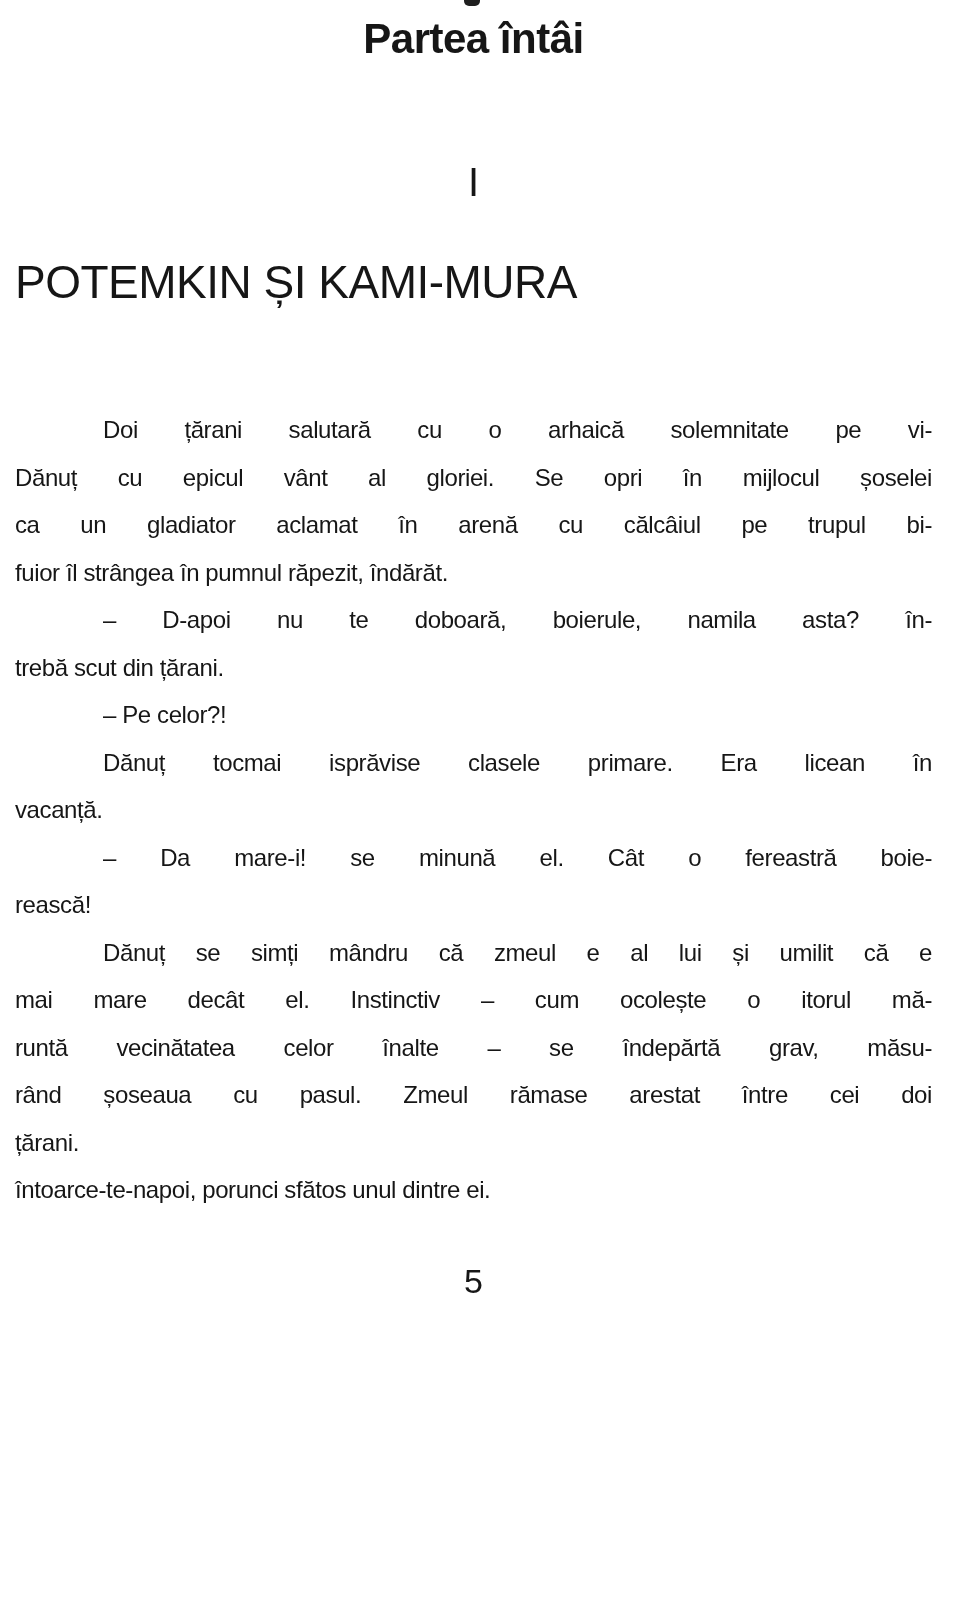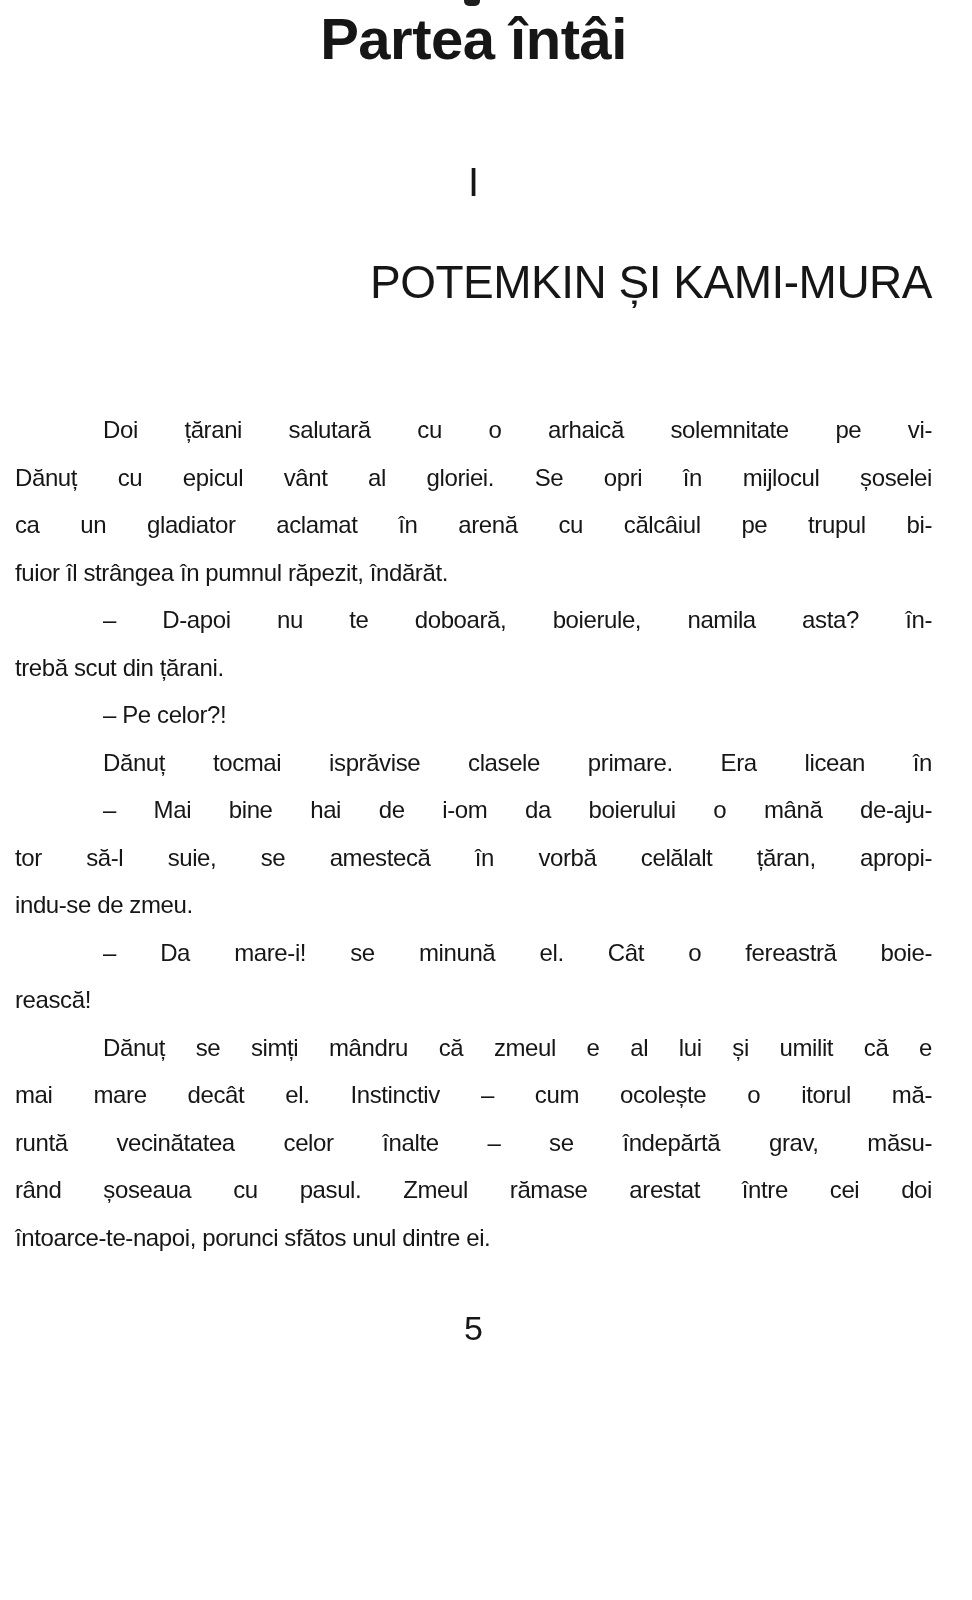"Partea întâi" .part-heading { font-size: 58px -> 42px }
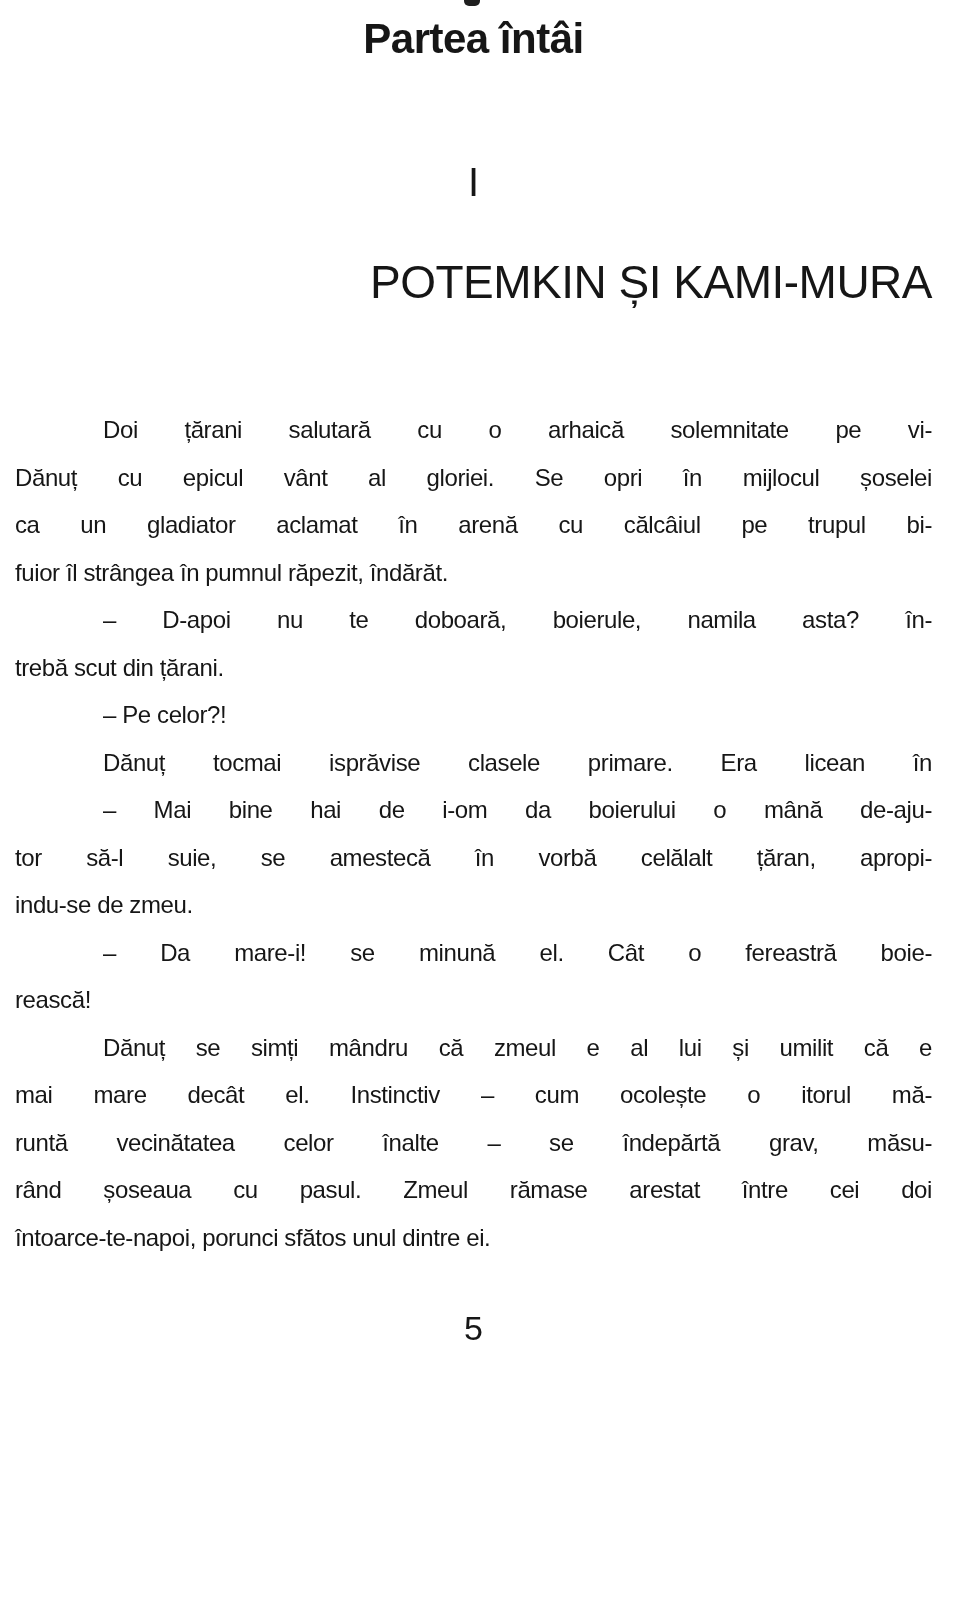"POTEMKIN ȘI KAMI-MURA" .chapter-title { text-align: right -> left }
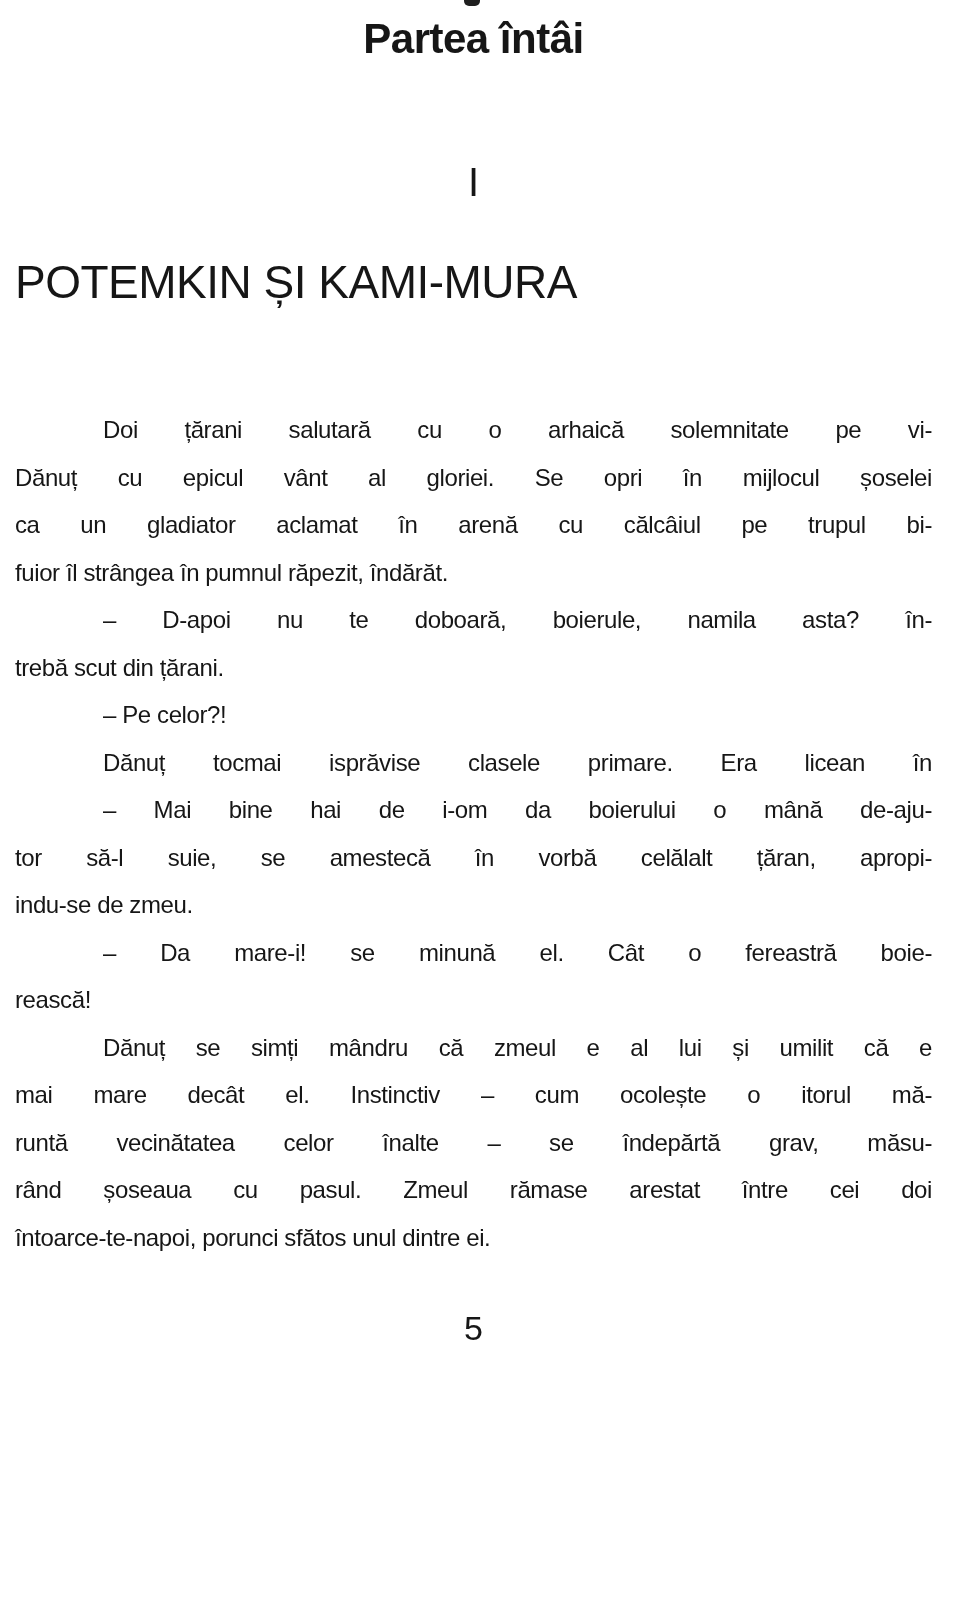"vacanță." div.line { html: none -> <div>vacanță.</div> }
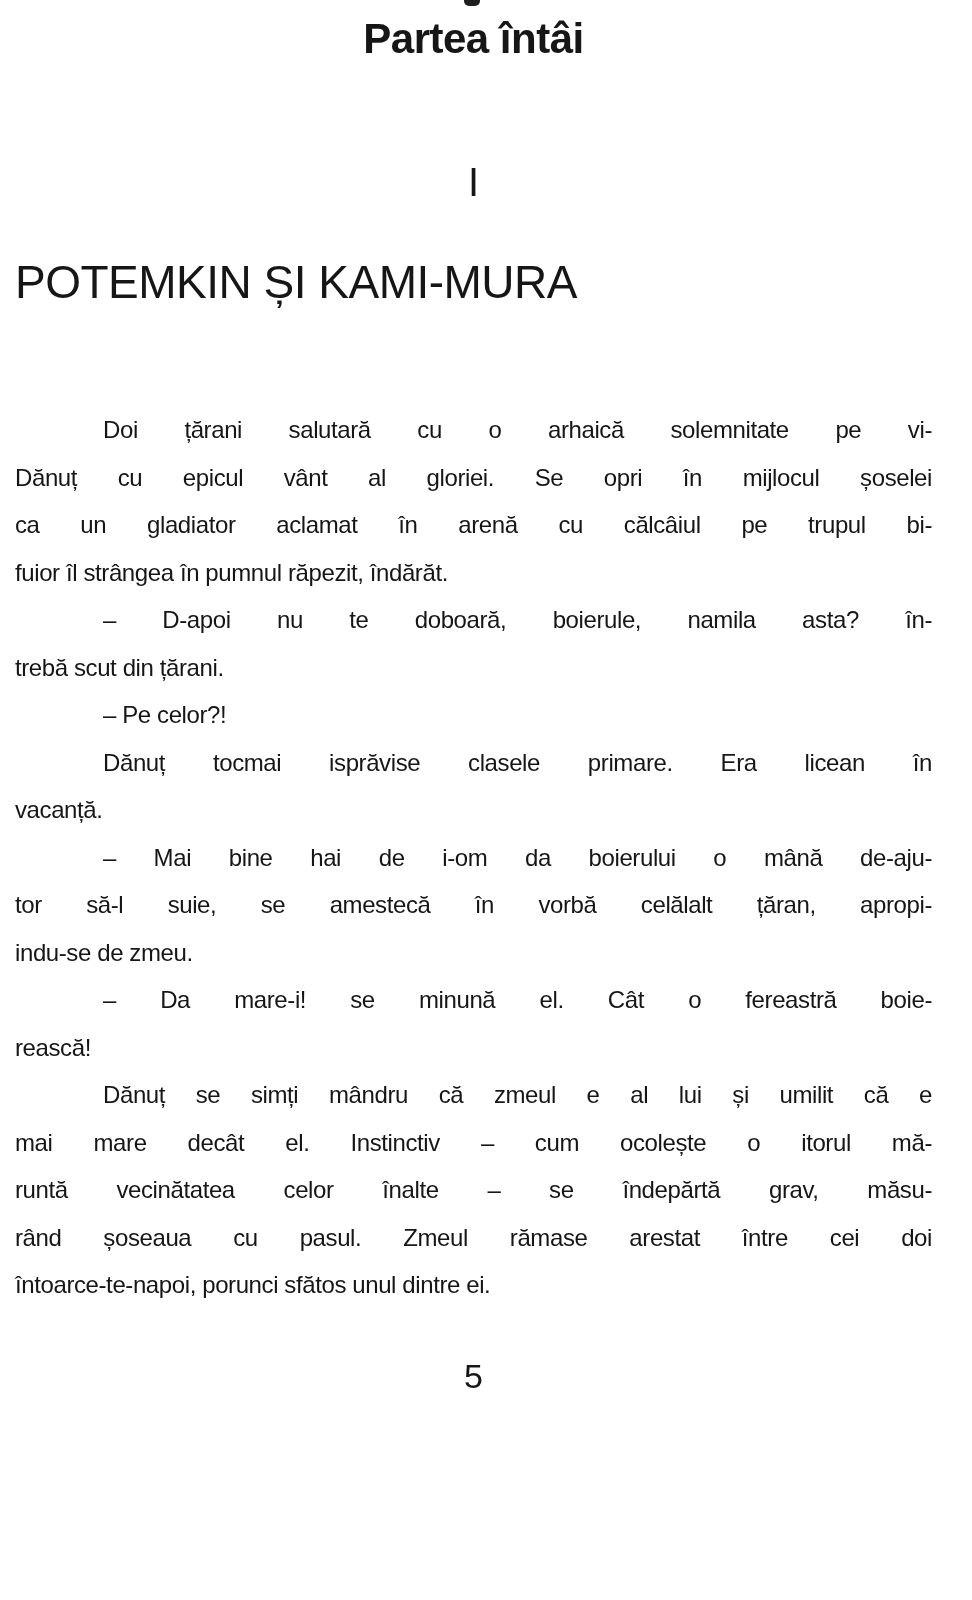"– Mai bine hai de" div.para { html: <div> <div>– Mai bine hai de i-om da boierului o mână de-aju-</div> <div>tor să-l suie, se amestecă în vorbă celălalt țăran, apropi-</div> <div>indu-se de zmeu.</div> </div> -> none }
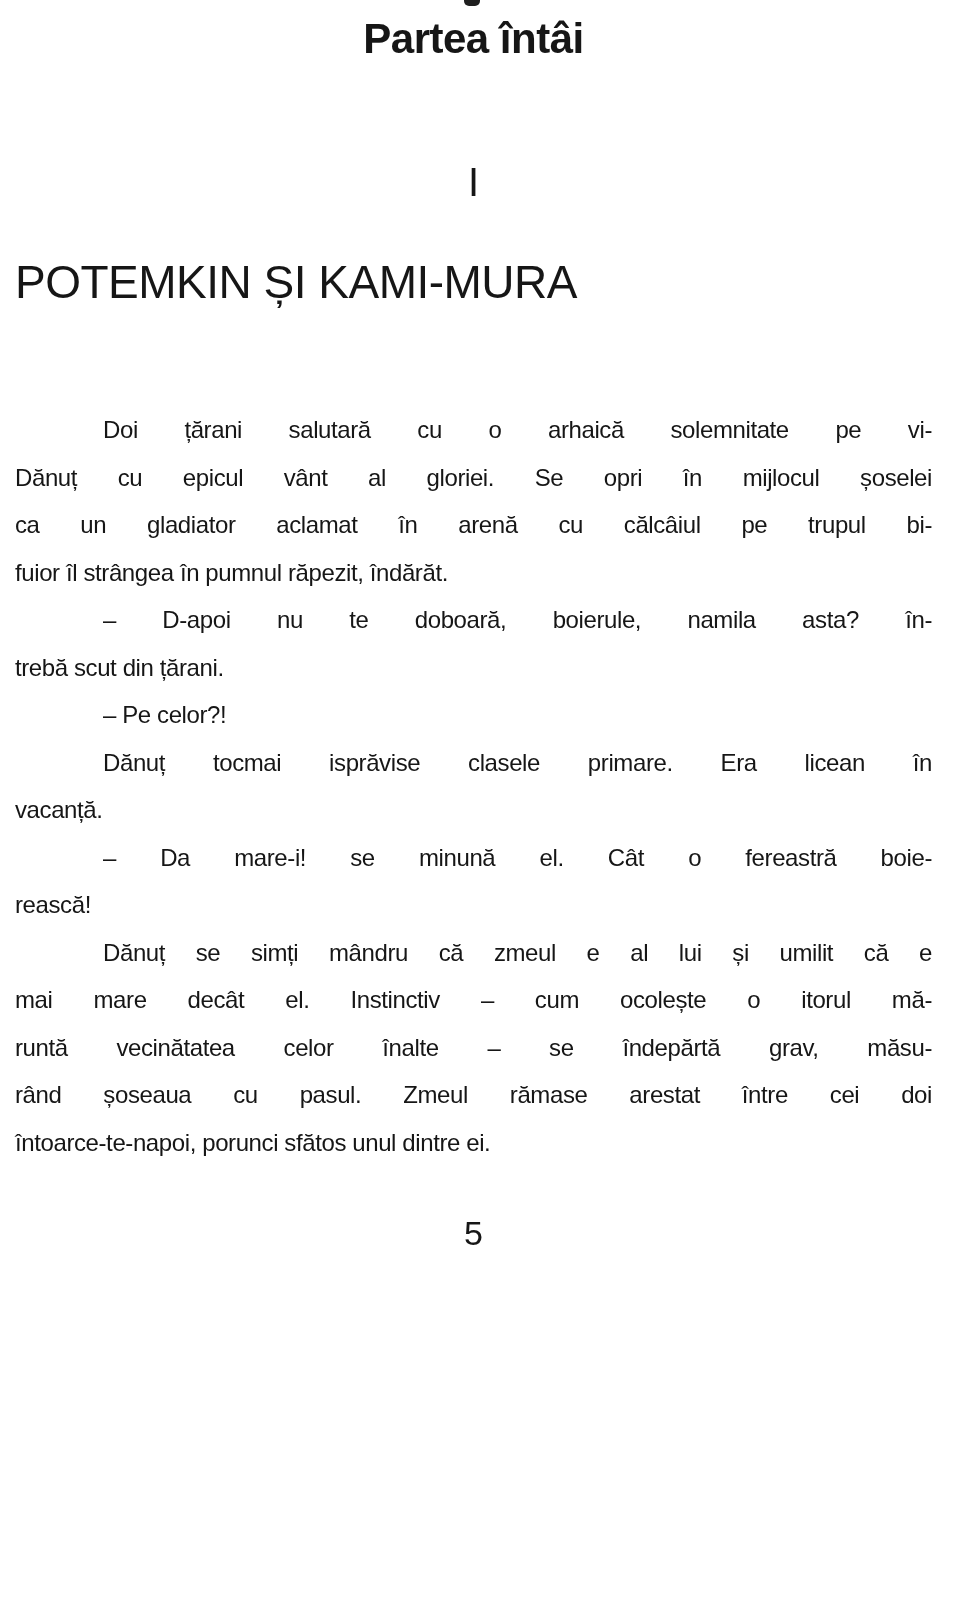"țărani." div.line { html: none -> <div>țărani.</div> }
